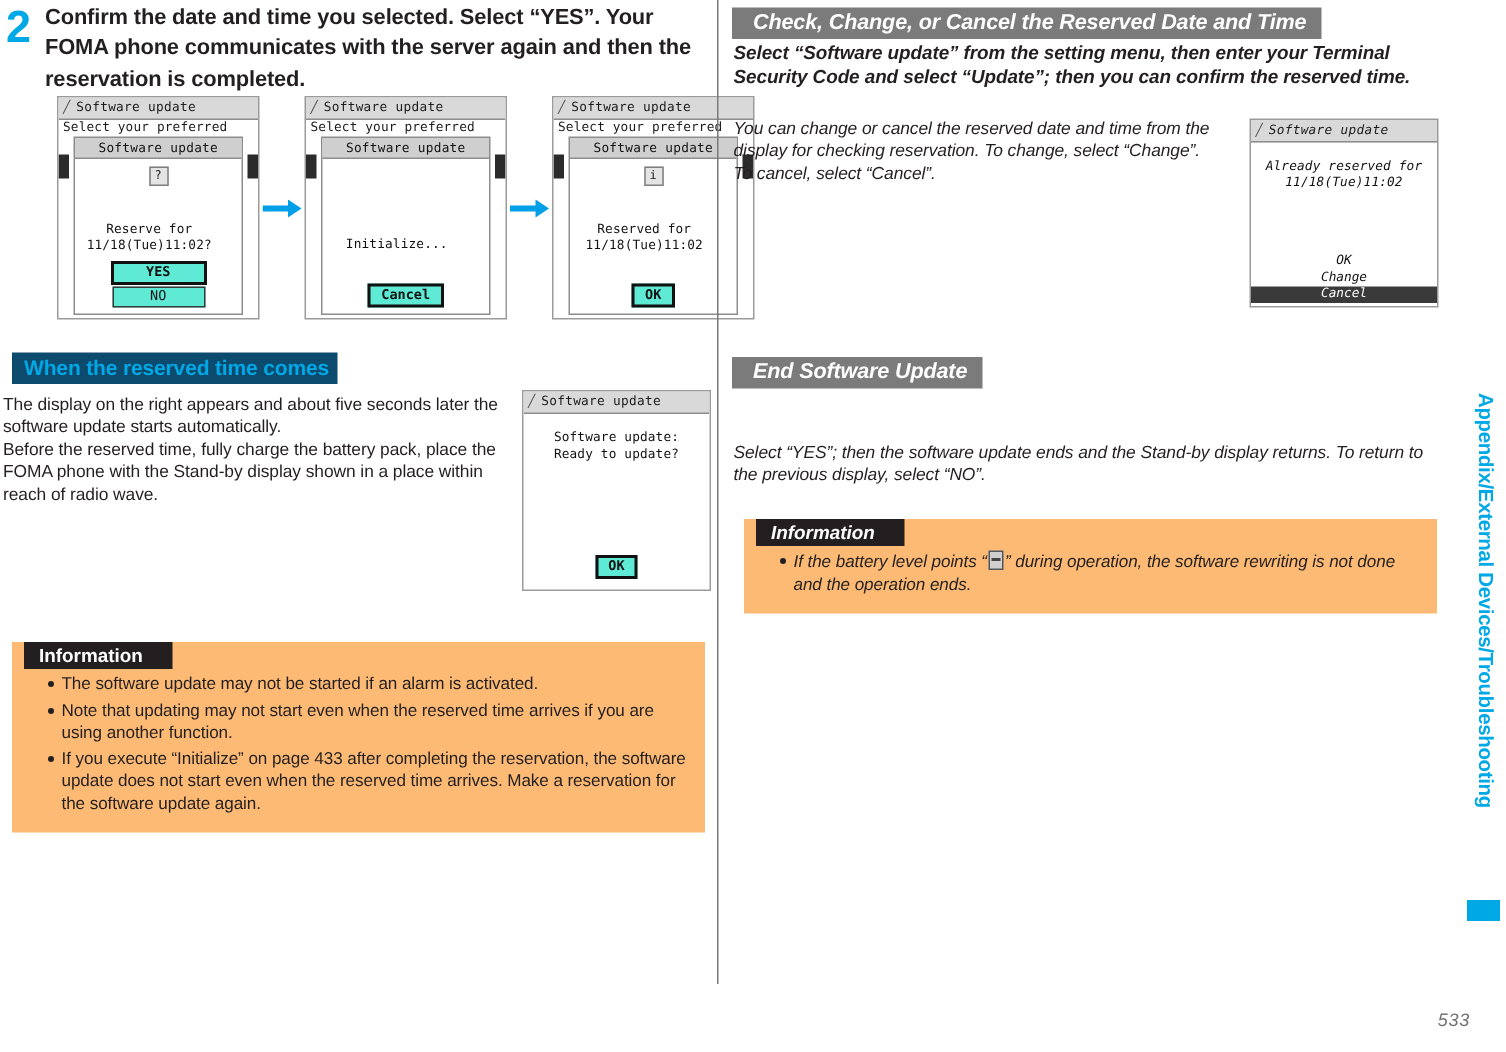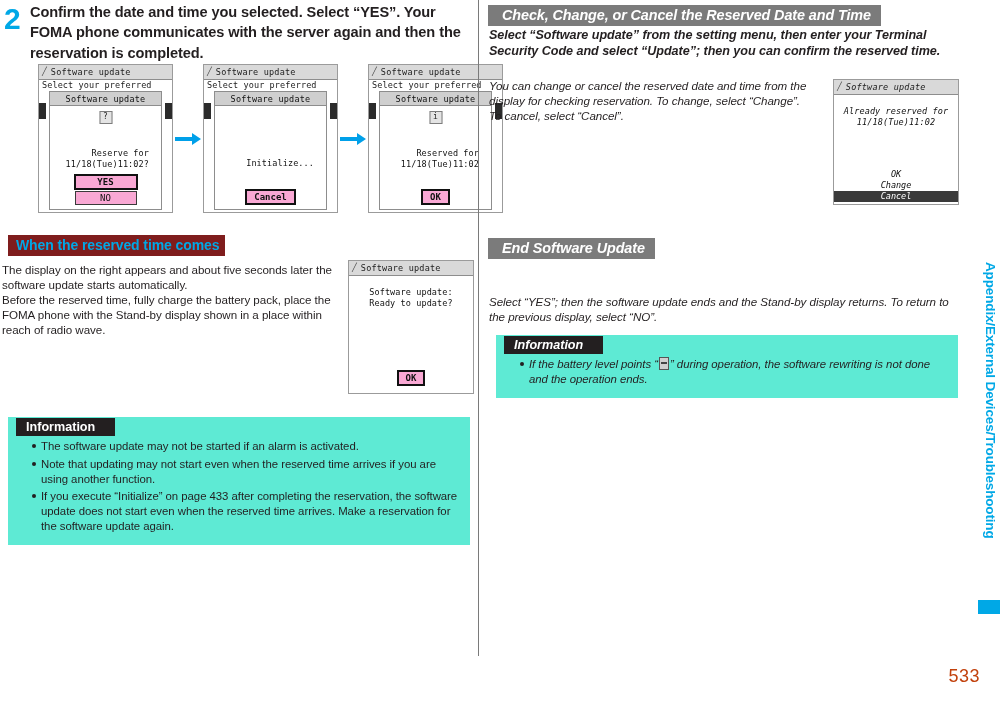"Reserve for" .dlg-msg { text-align: right -> center }
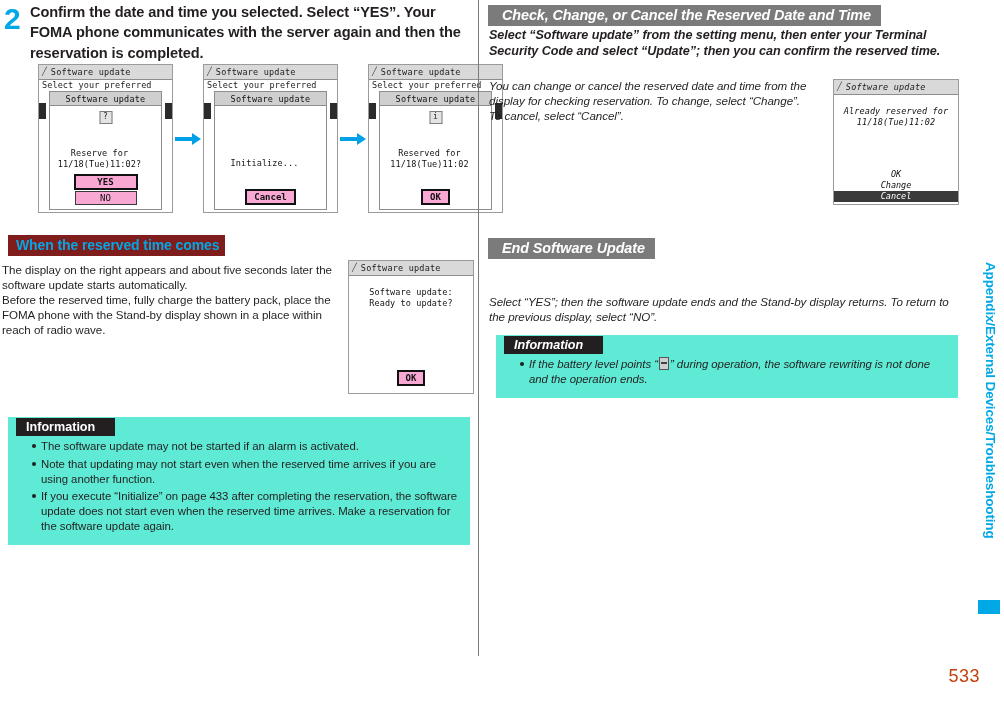"YES" .btn-box { background: #f9a8d4 -> #5eead4 }
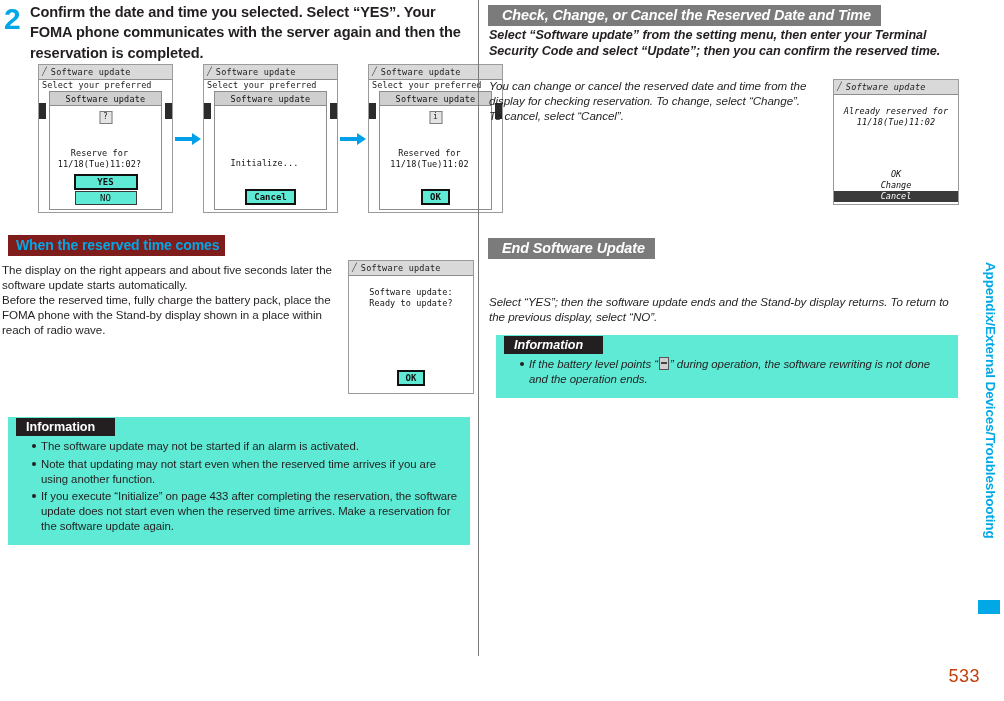"When the reserved time comes" .h-cyan { background: #7f1d1d -> #0c4a6e }
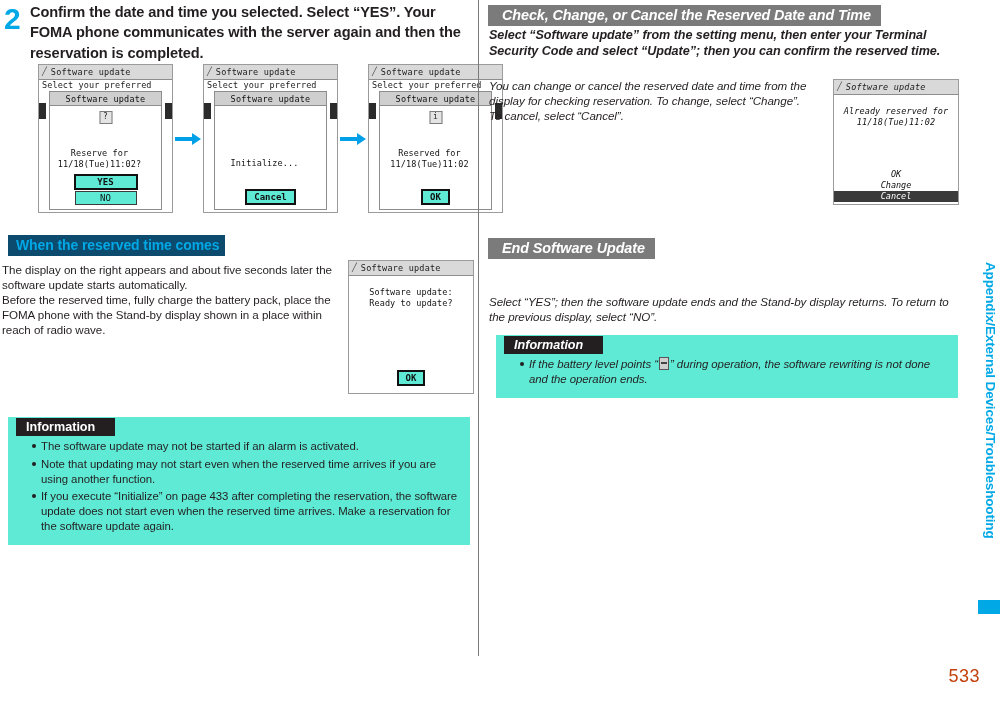"Information" .info-box { background: #5eead4 -> #fdba74; margin-top: none -> 11px }
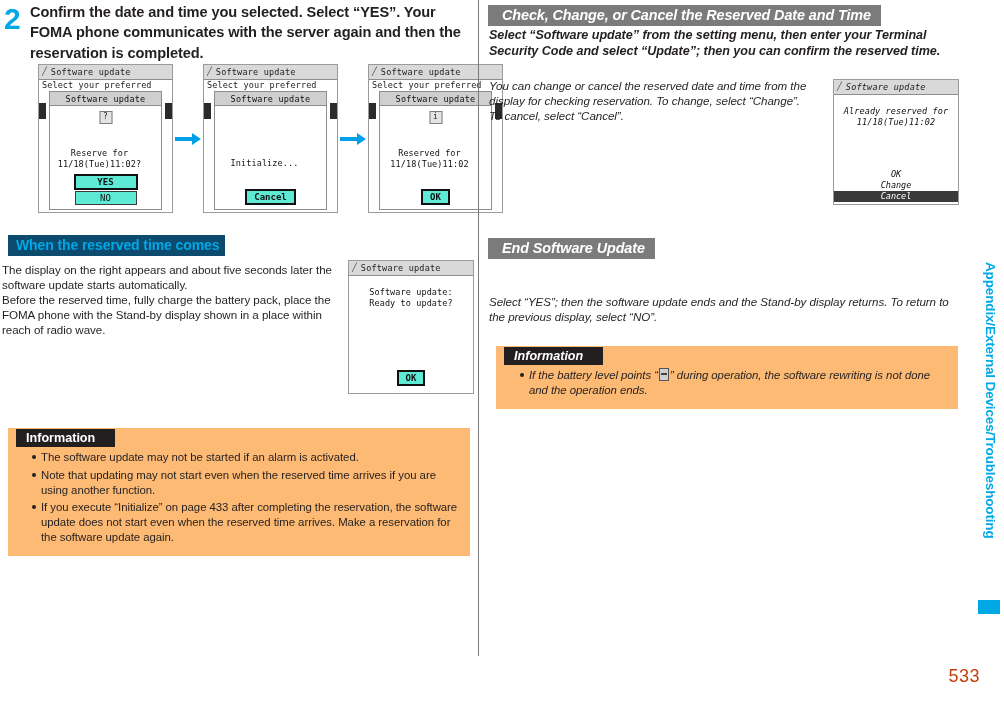"533" .page-no { color: #c2410c -> #737373; font-size: 18px -> 12px; font-style: none -> italic }
